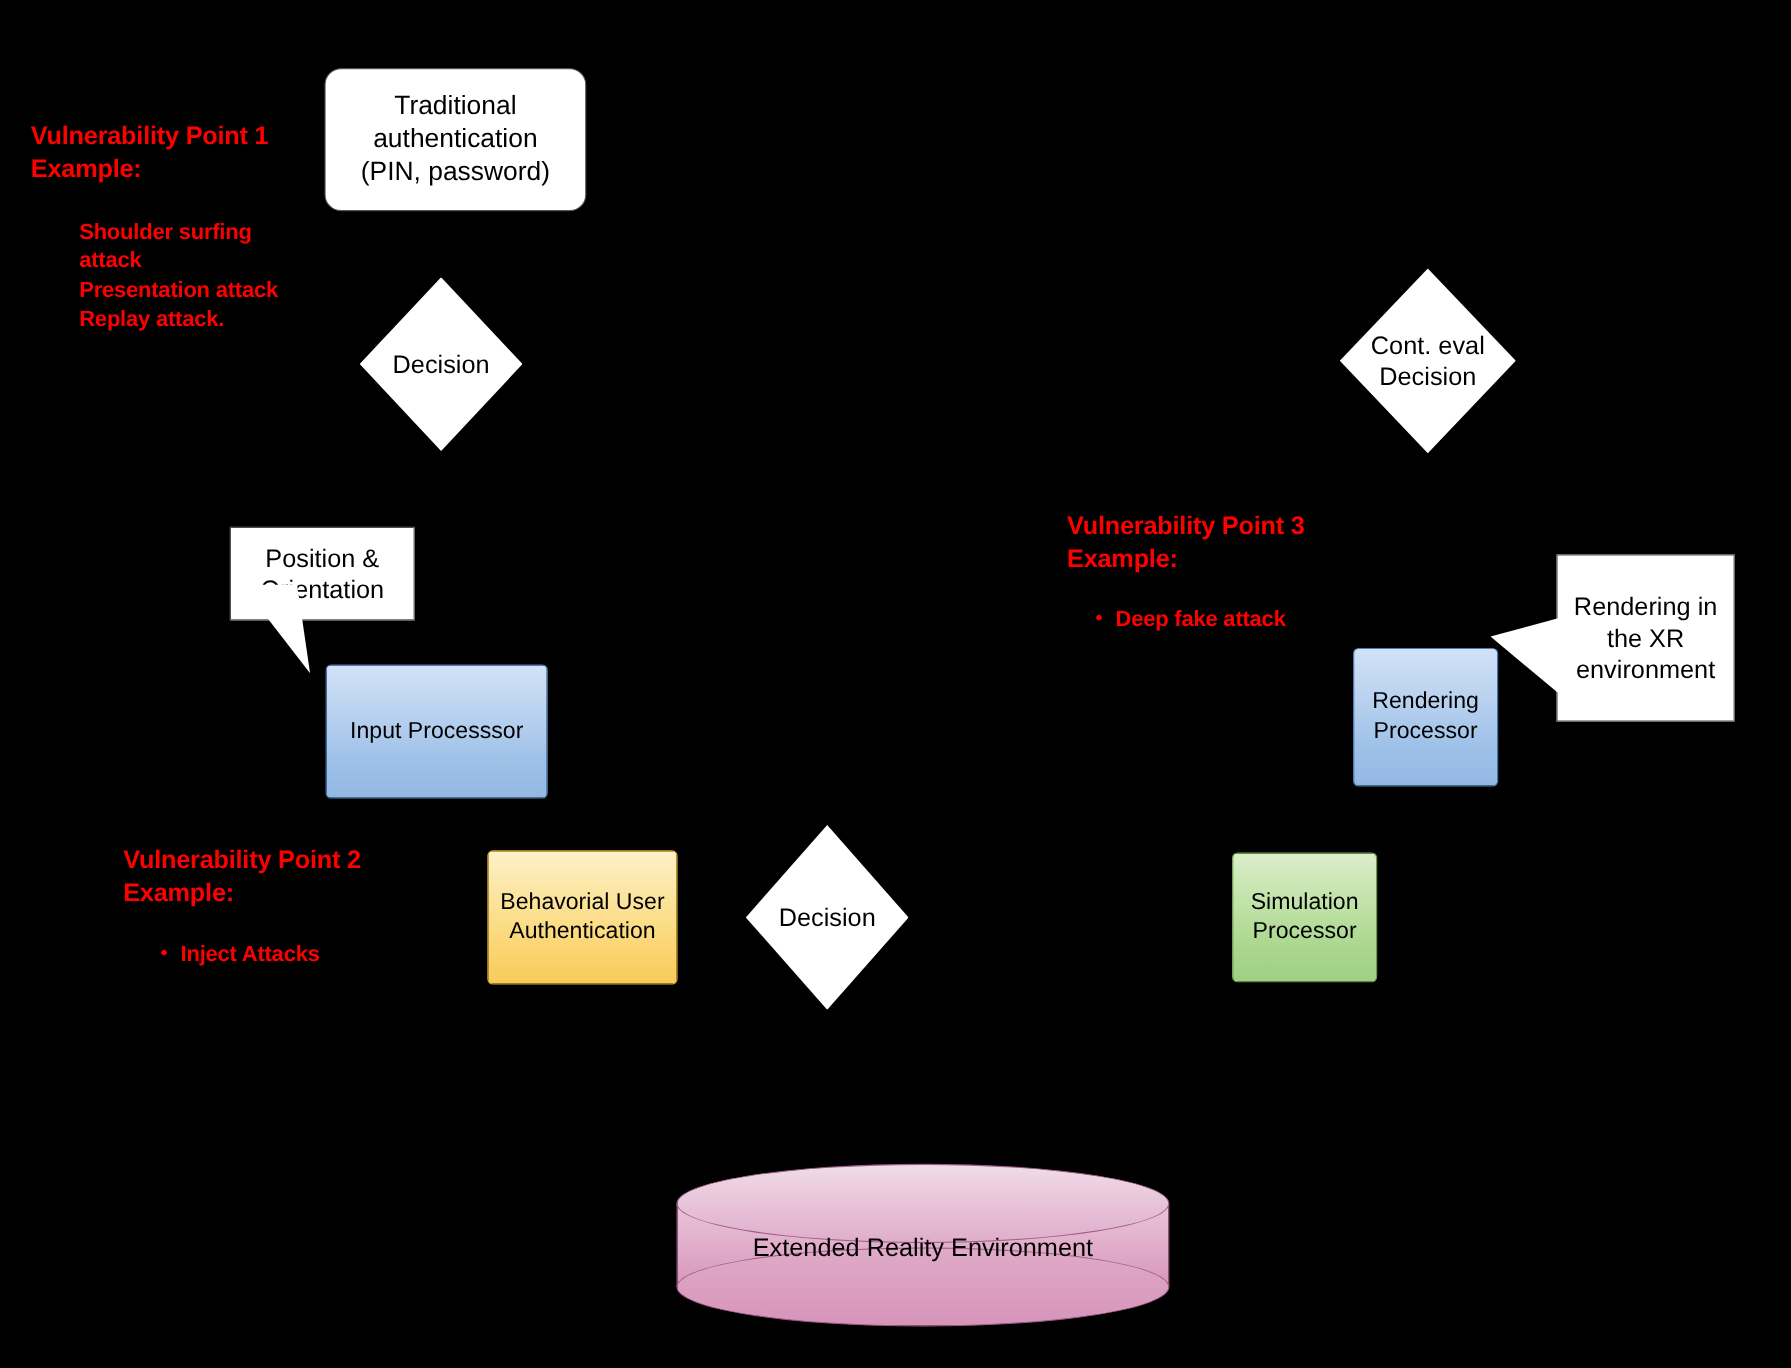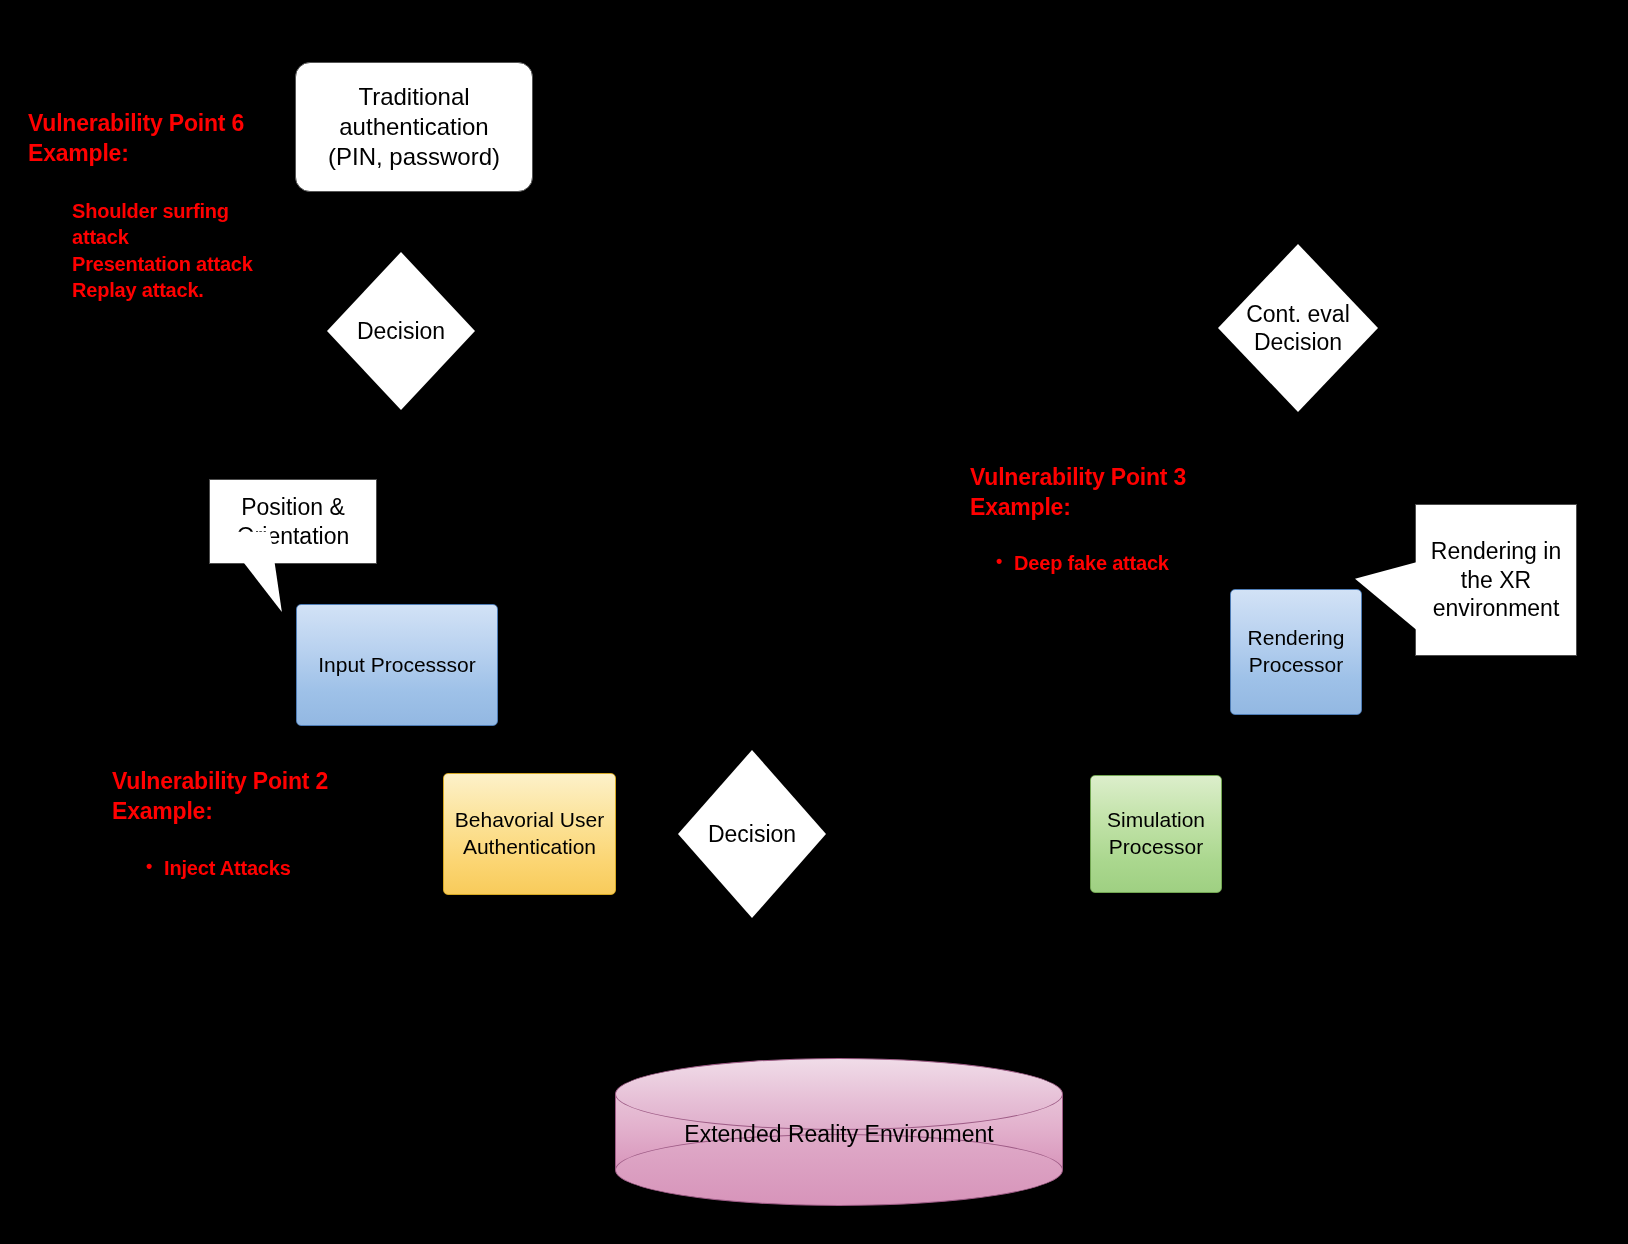"Vulnerability Point 6" div.node { text: 6 -> 1 }
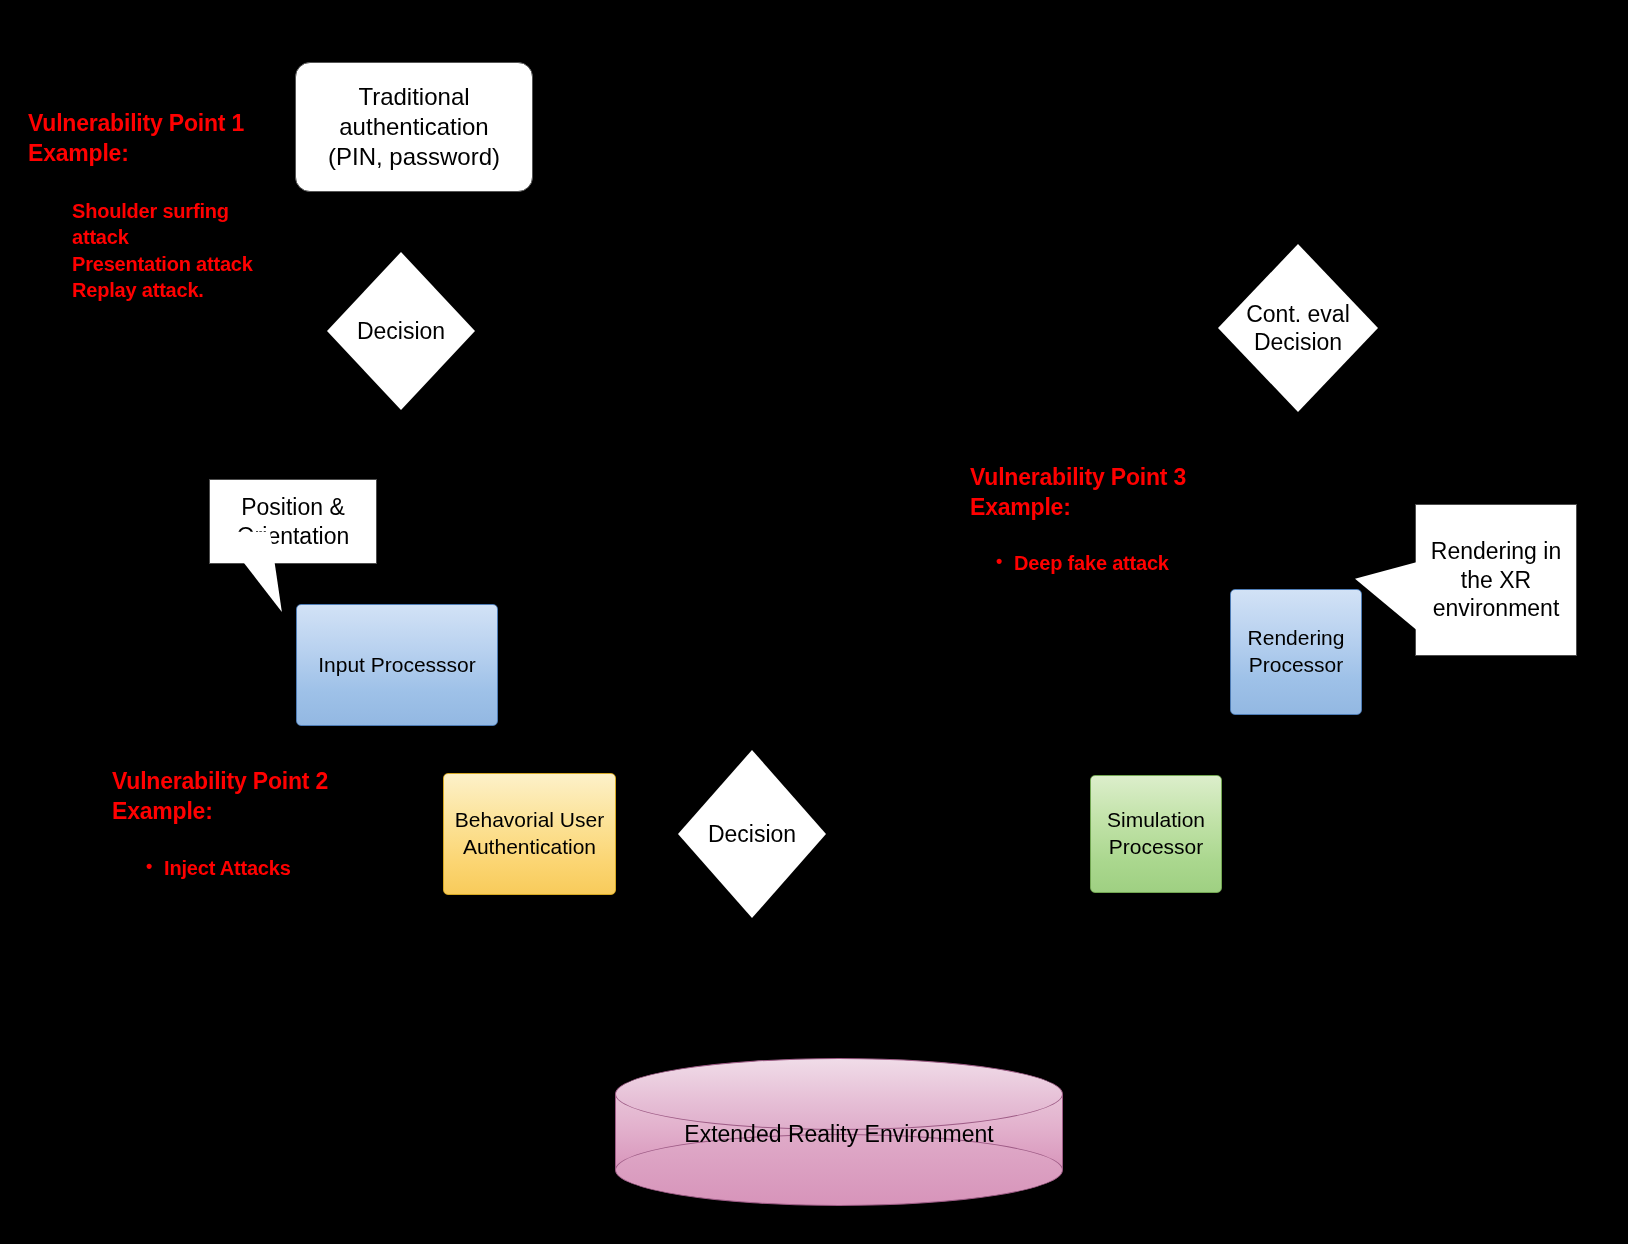"Simulation" div.node { left: 1090px -> 1120px }
